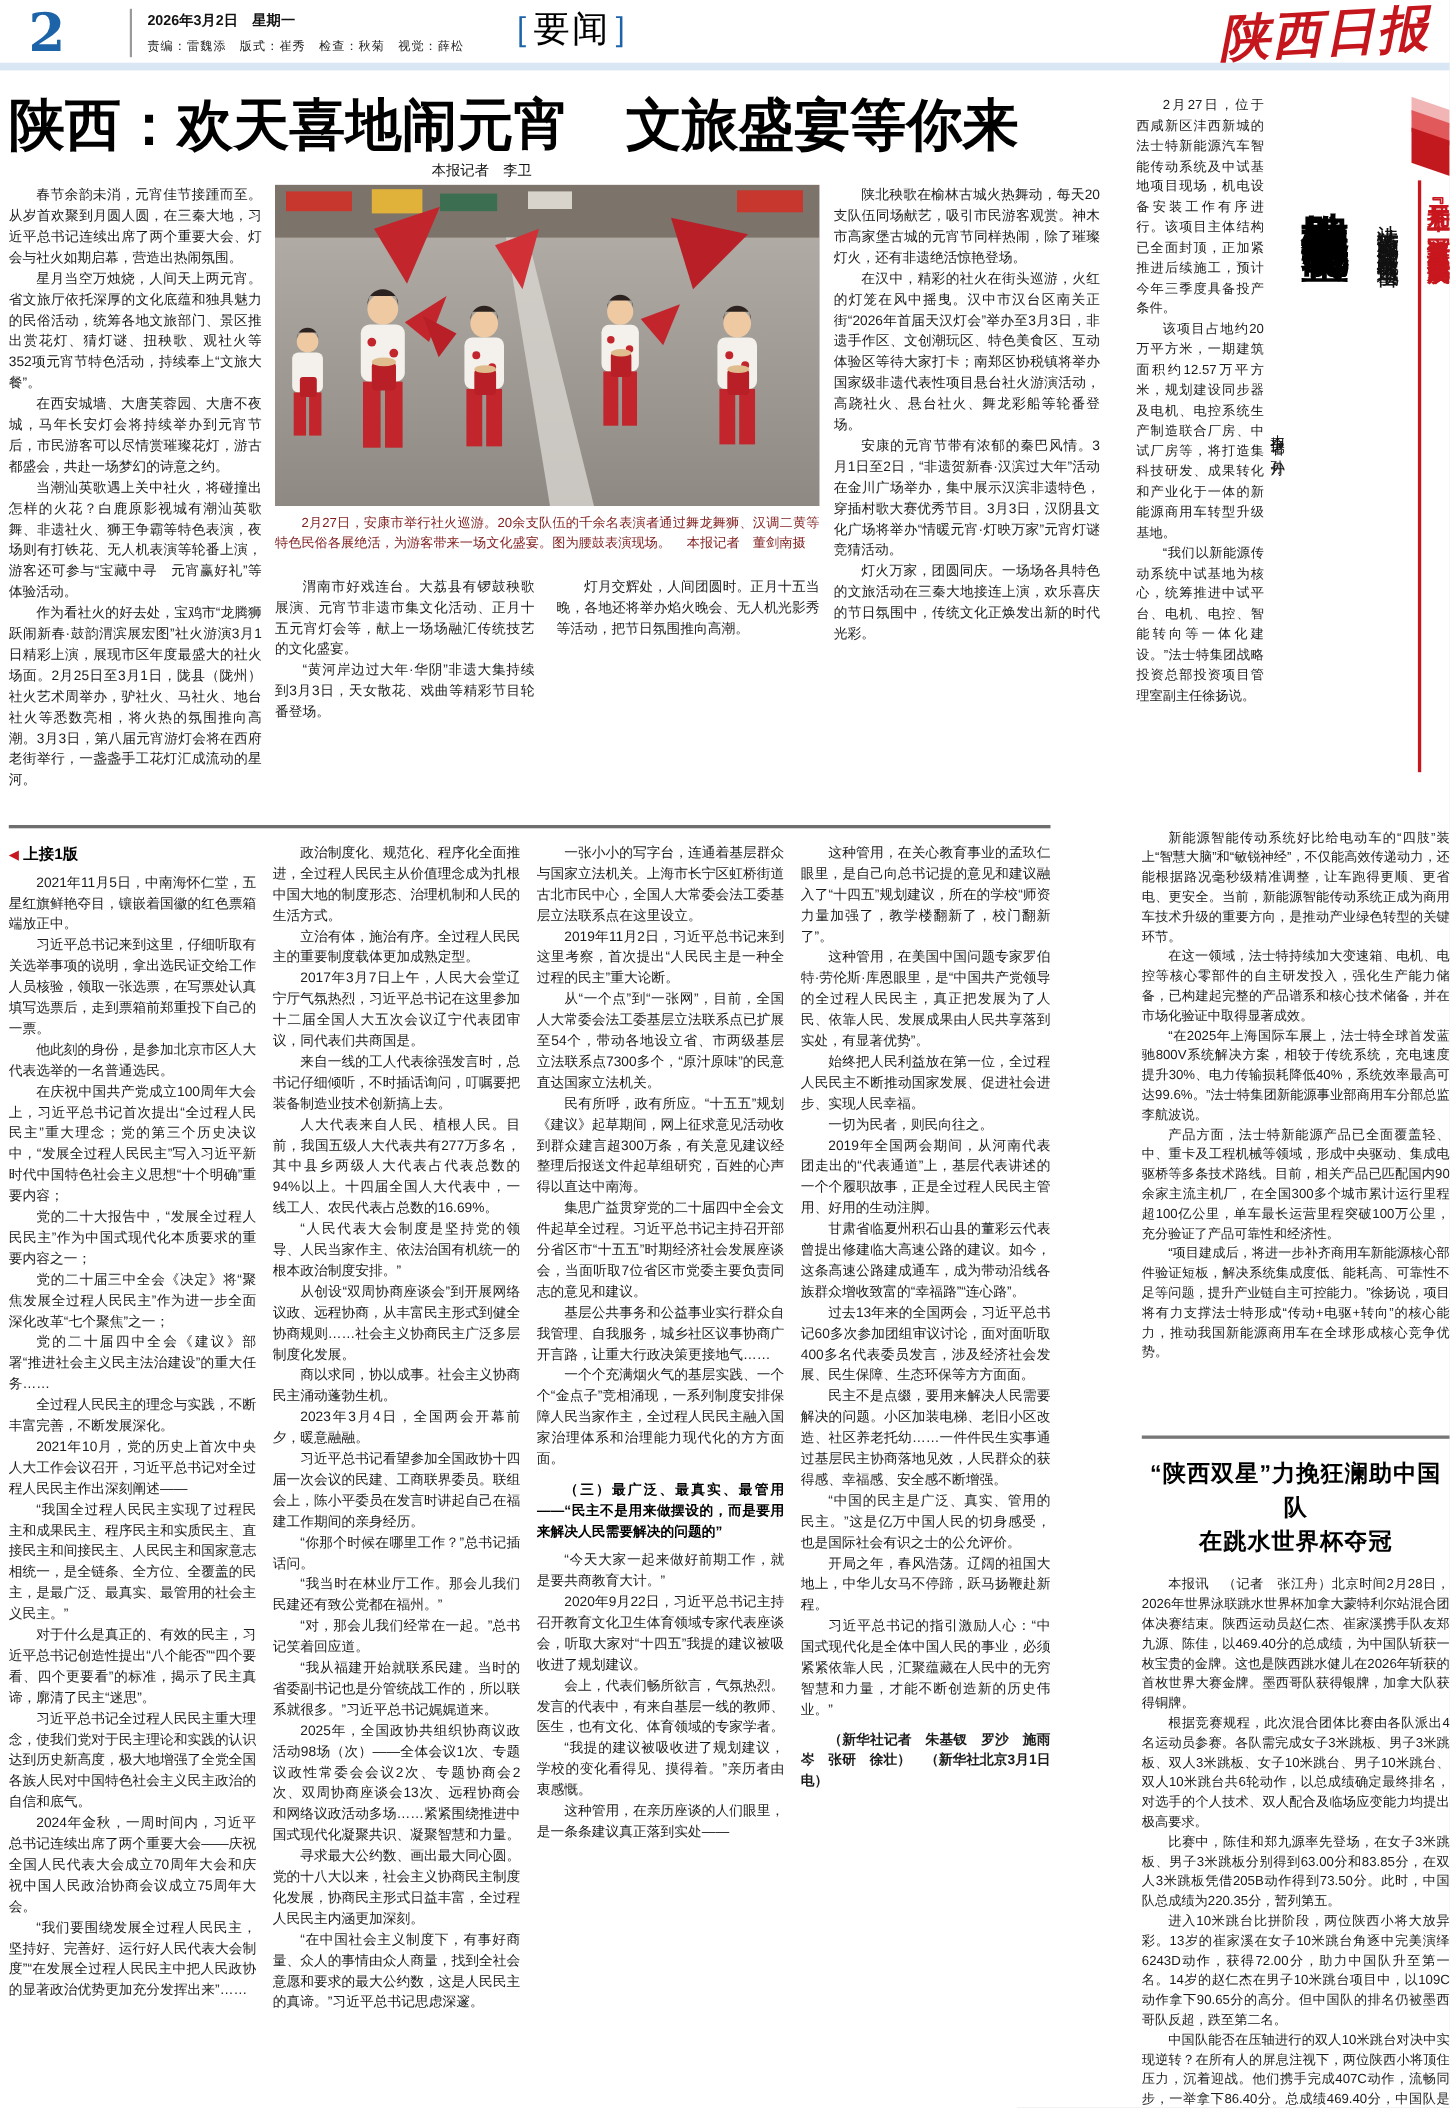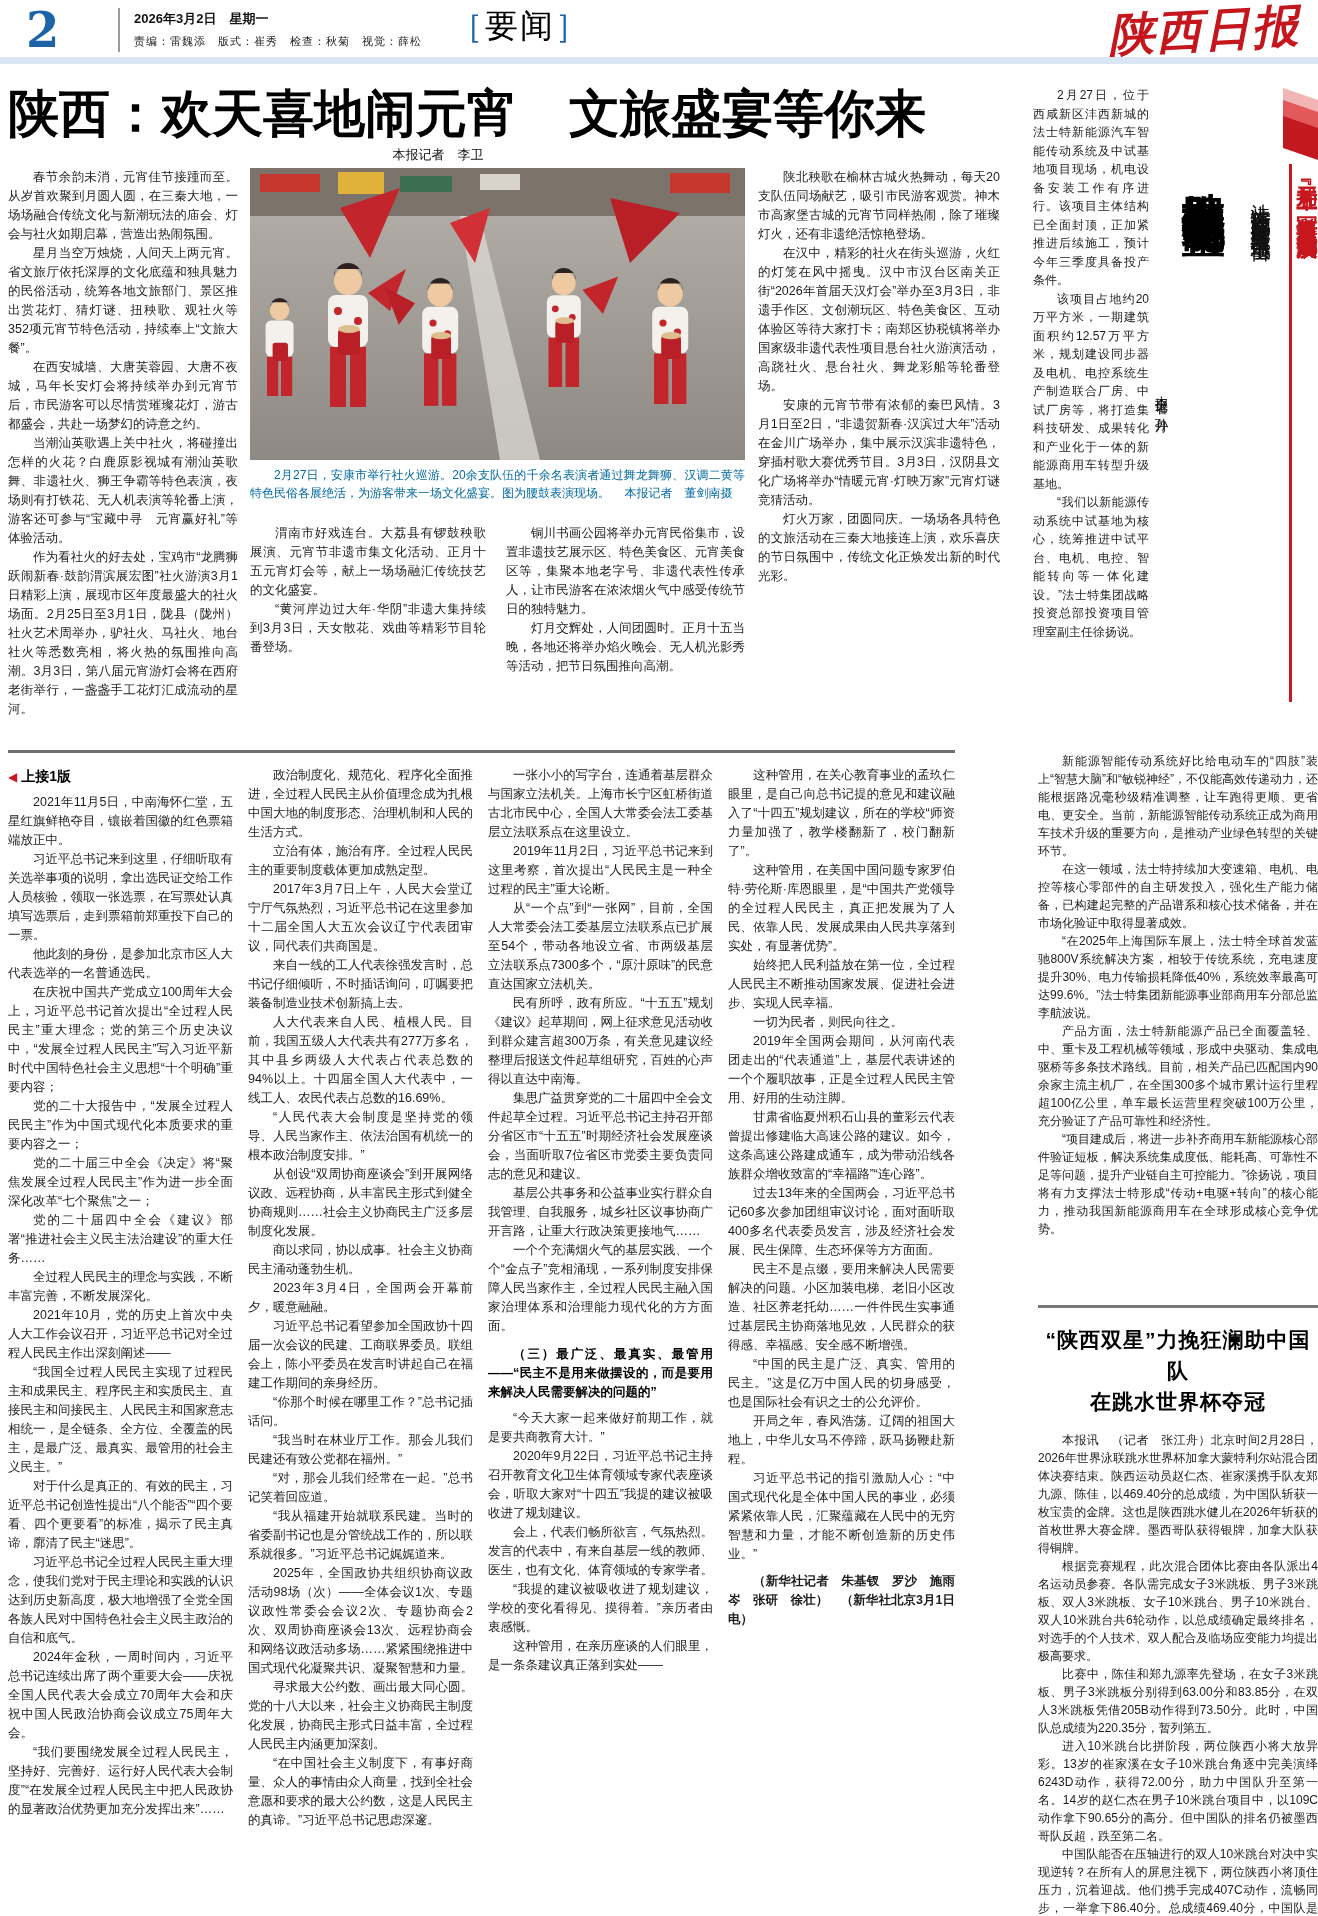"春节余韵未消，元宵佳节接踵而至。从岁首欢聚到月圆人圆，在三秦大地，一场场融合传统" p.para { text: 一场场融合传统文化与新潮玩法的庙 -> 习近平总书记连续出席了两个重要大 }
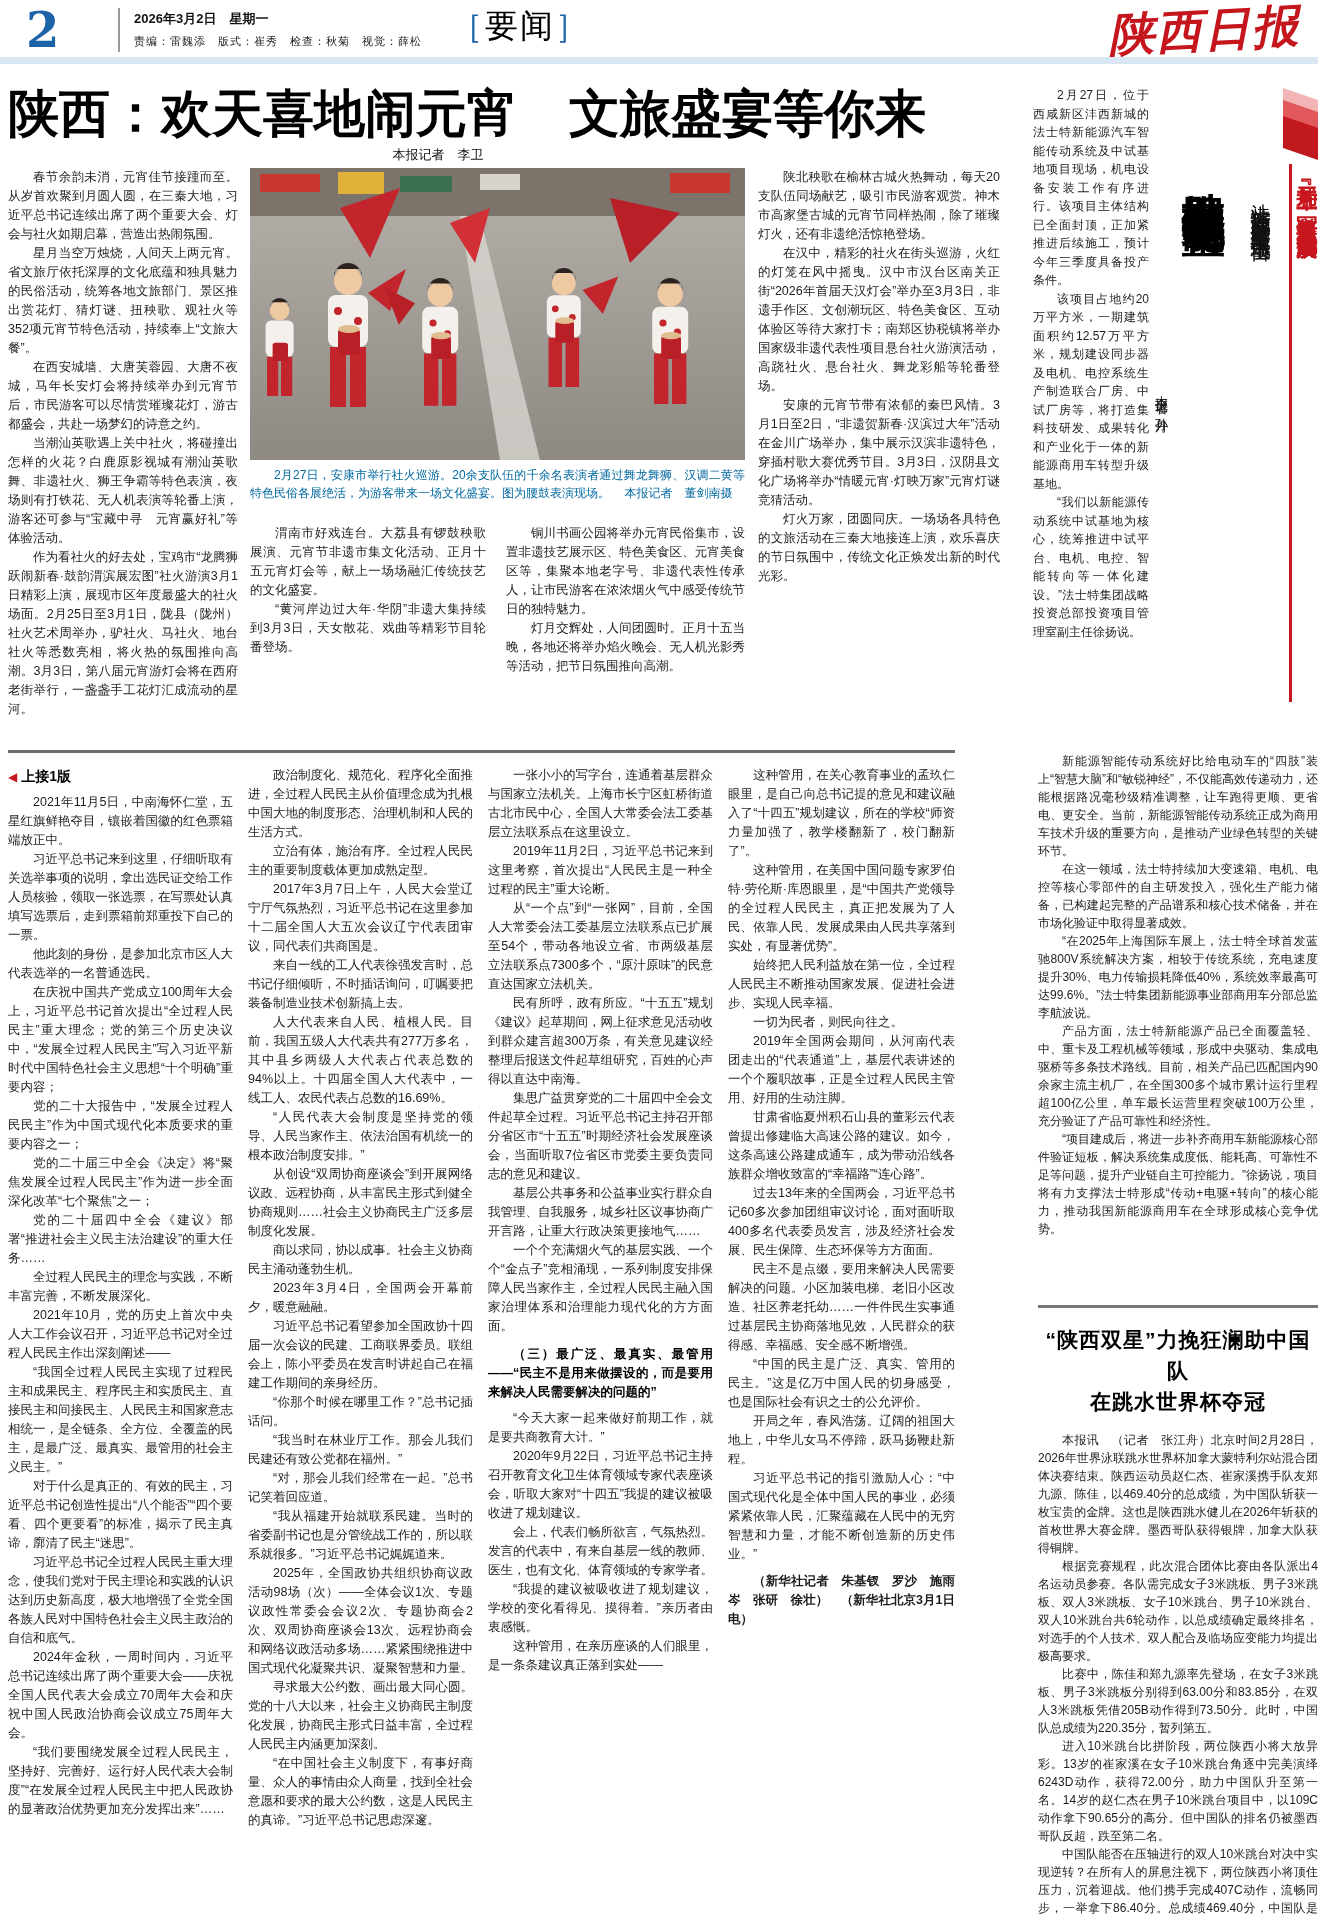"2月27日，安康市举行社火巡游。20余支队伍的千余名表演者通过舞龙舞狮、汉调二黄" .caption { color: #0369a1 -> #7f1d1d }
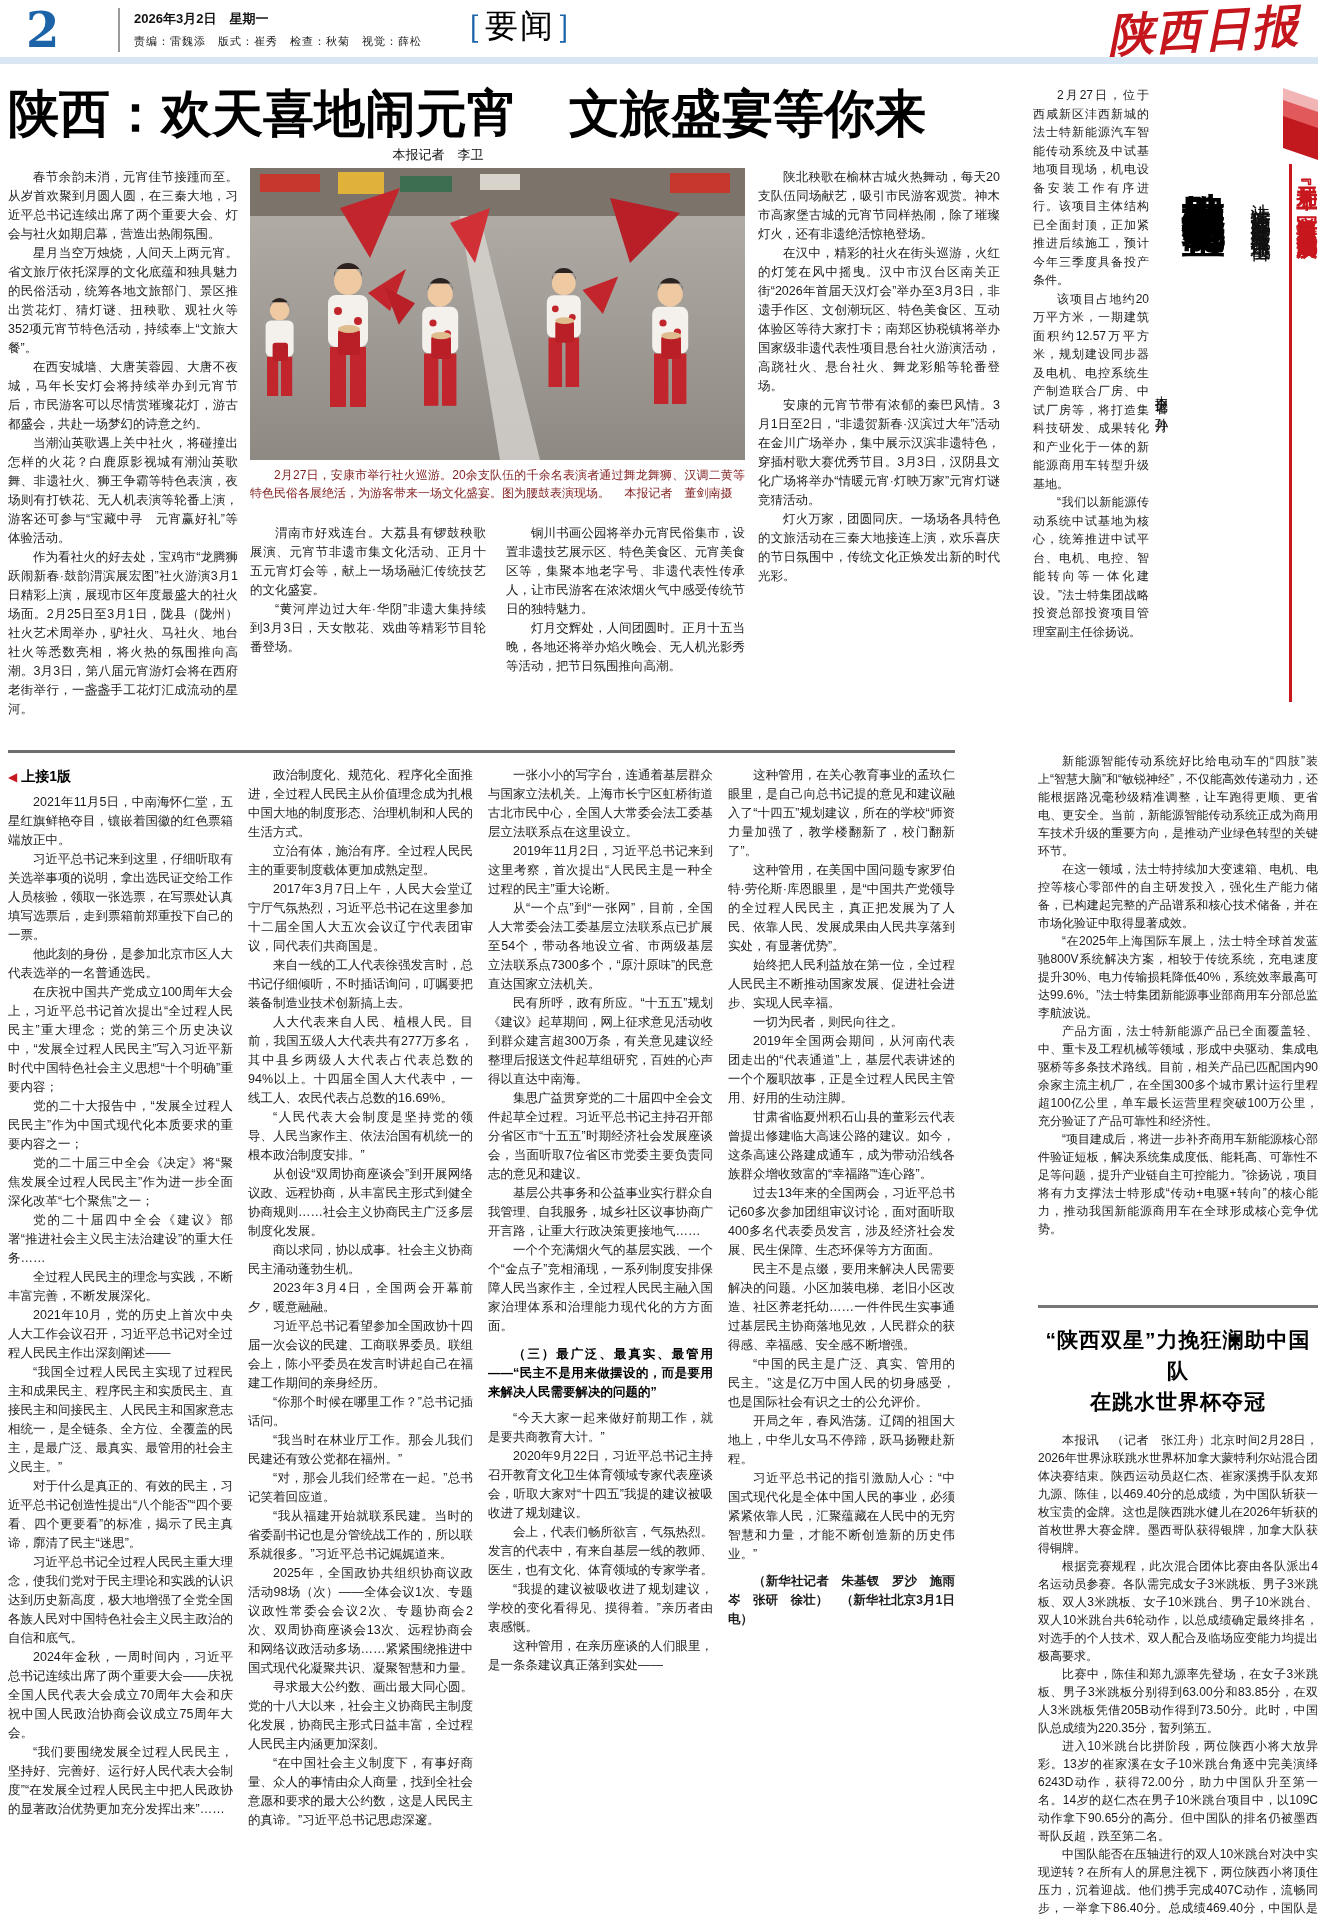"铜川书画公园将举办元宵民俗集市，设置非遗技艺展示区、特色美食区、元宵美食区等，集" p.para { html: <p>铜川书画公园将举办元宵民俗集市，设置非遗技艺展示区、特色美食区、元宵美食区等，集聚本地老字号、非遗代表性传承人，让市民游客在浓浓烟火气中感受传统节日的独特魅力。</p> -> none }
